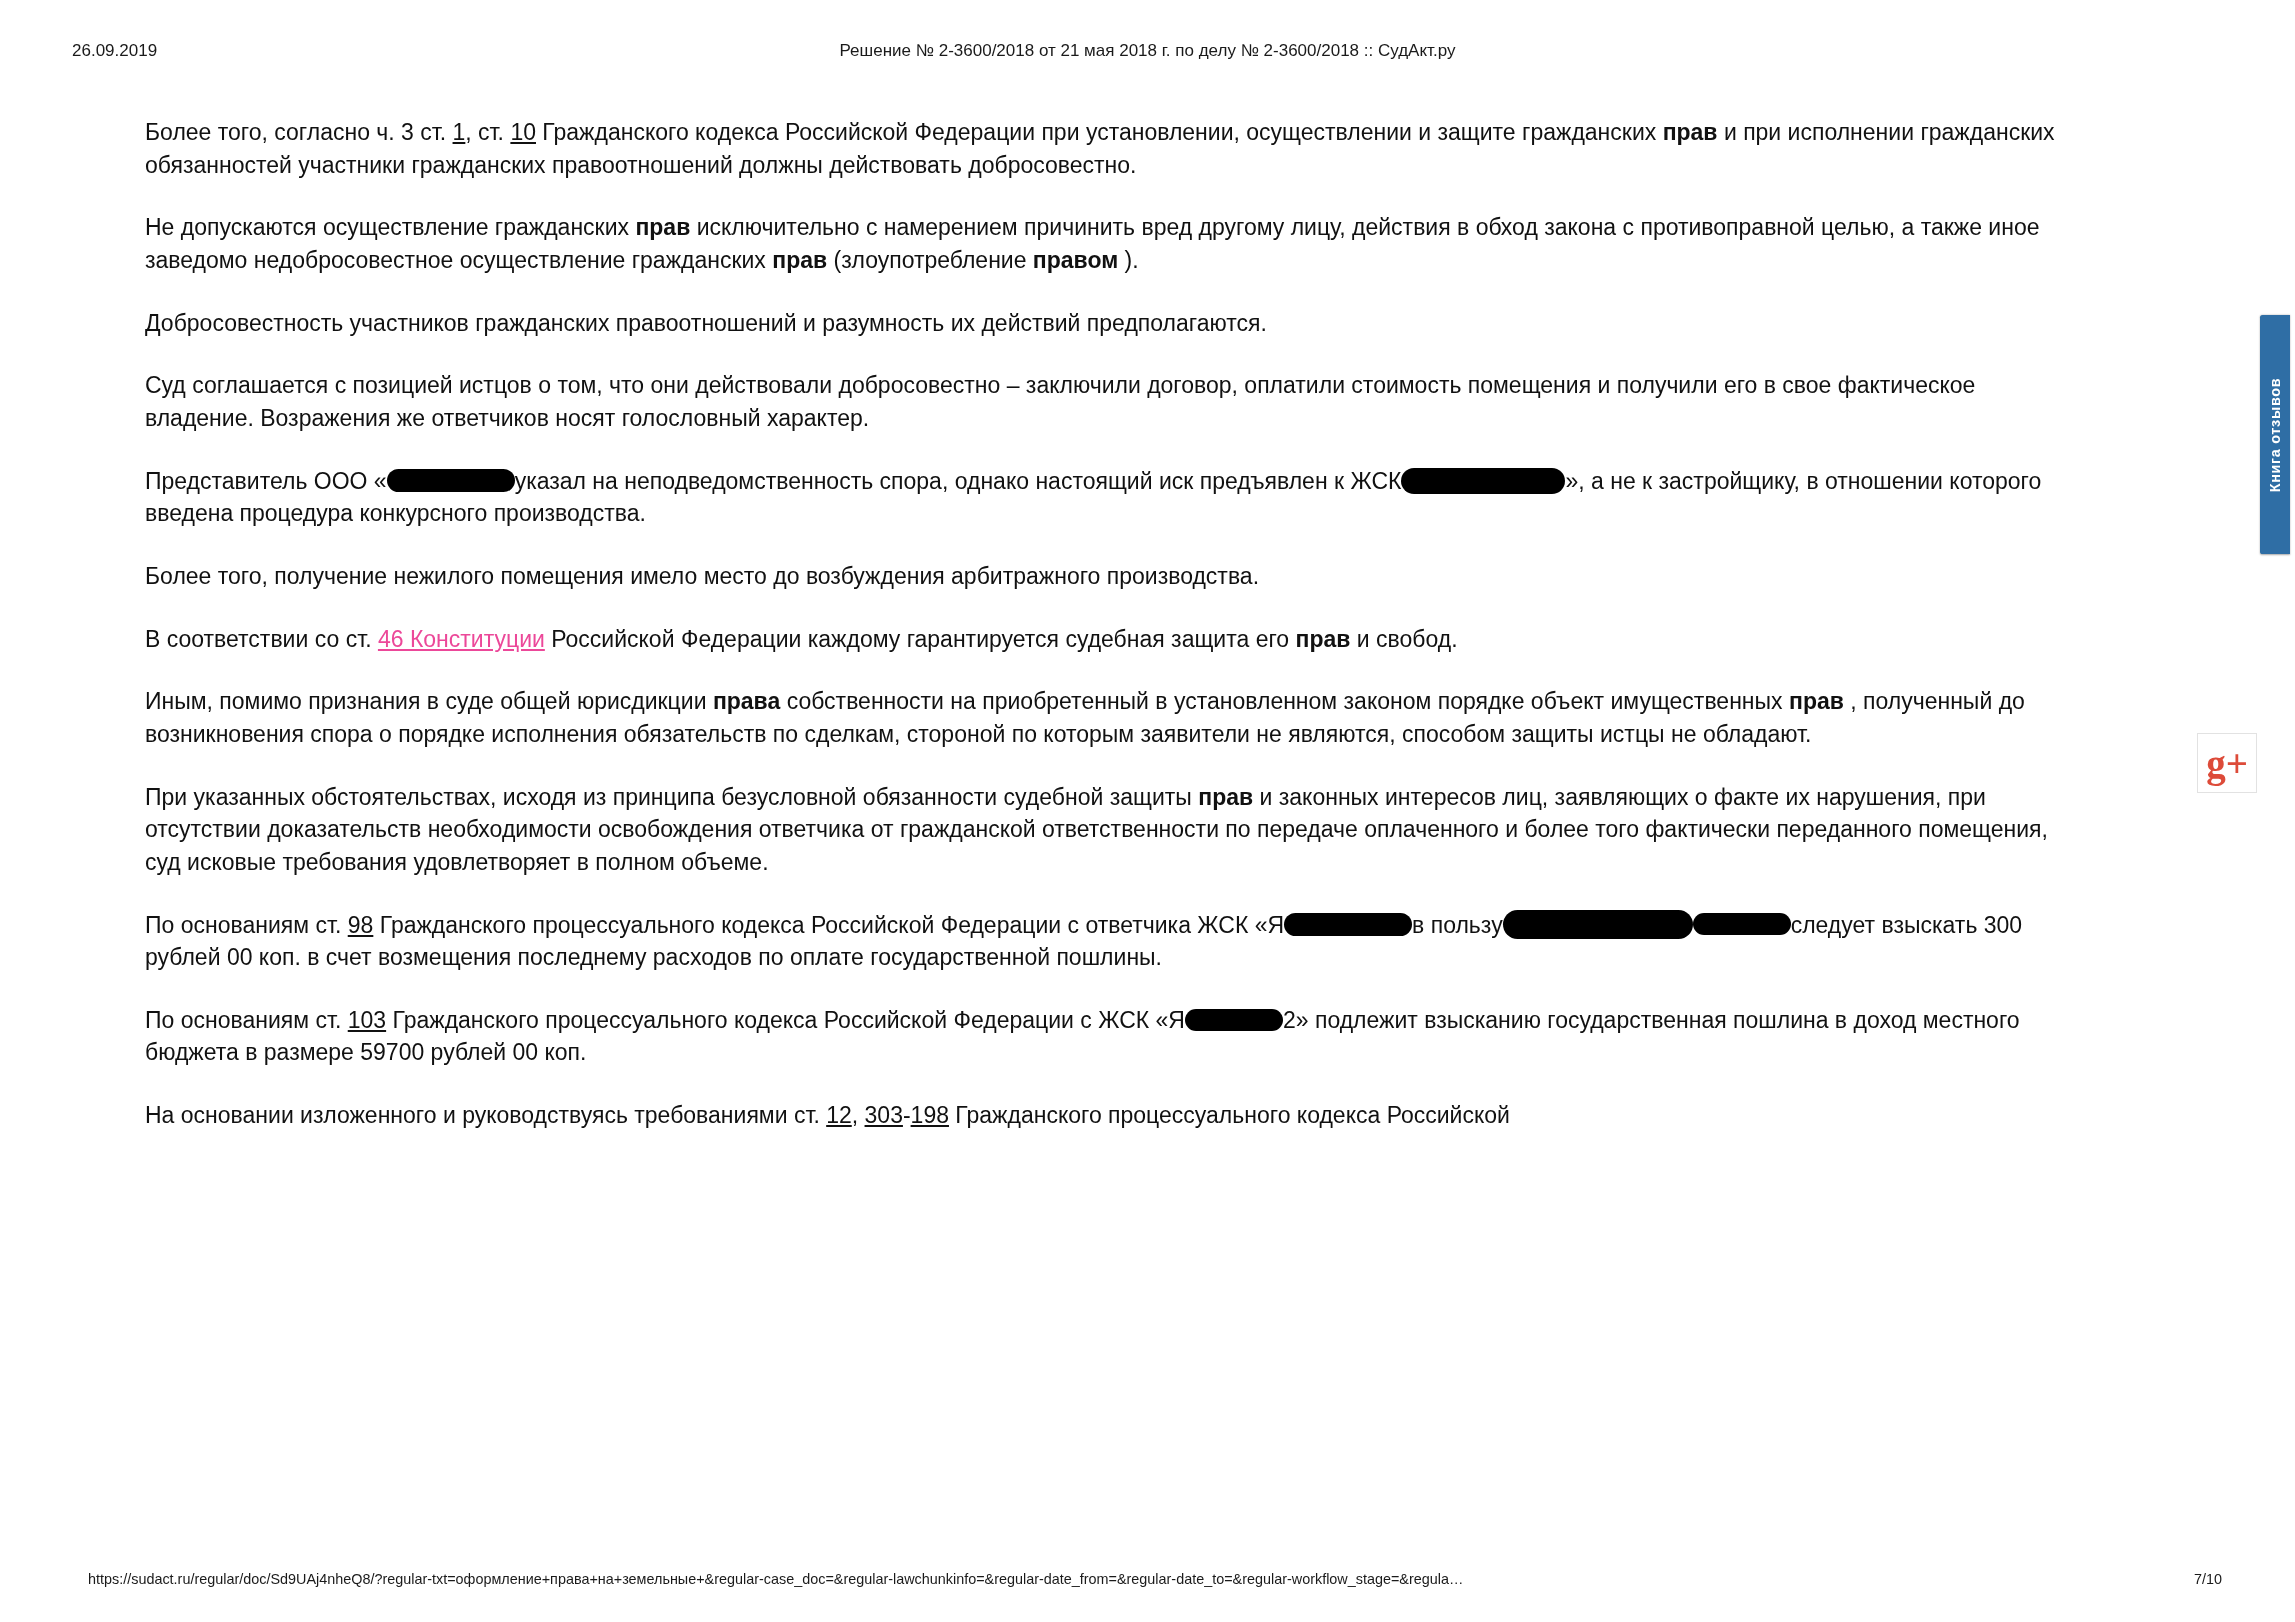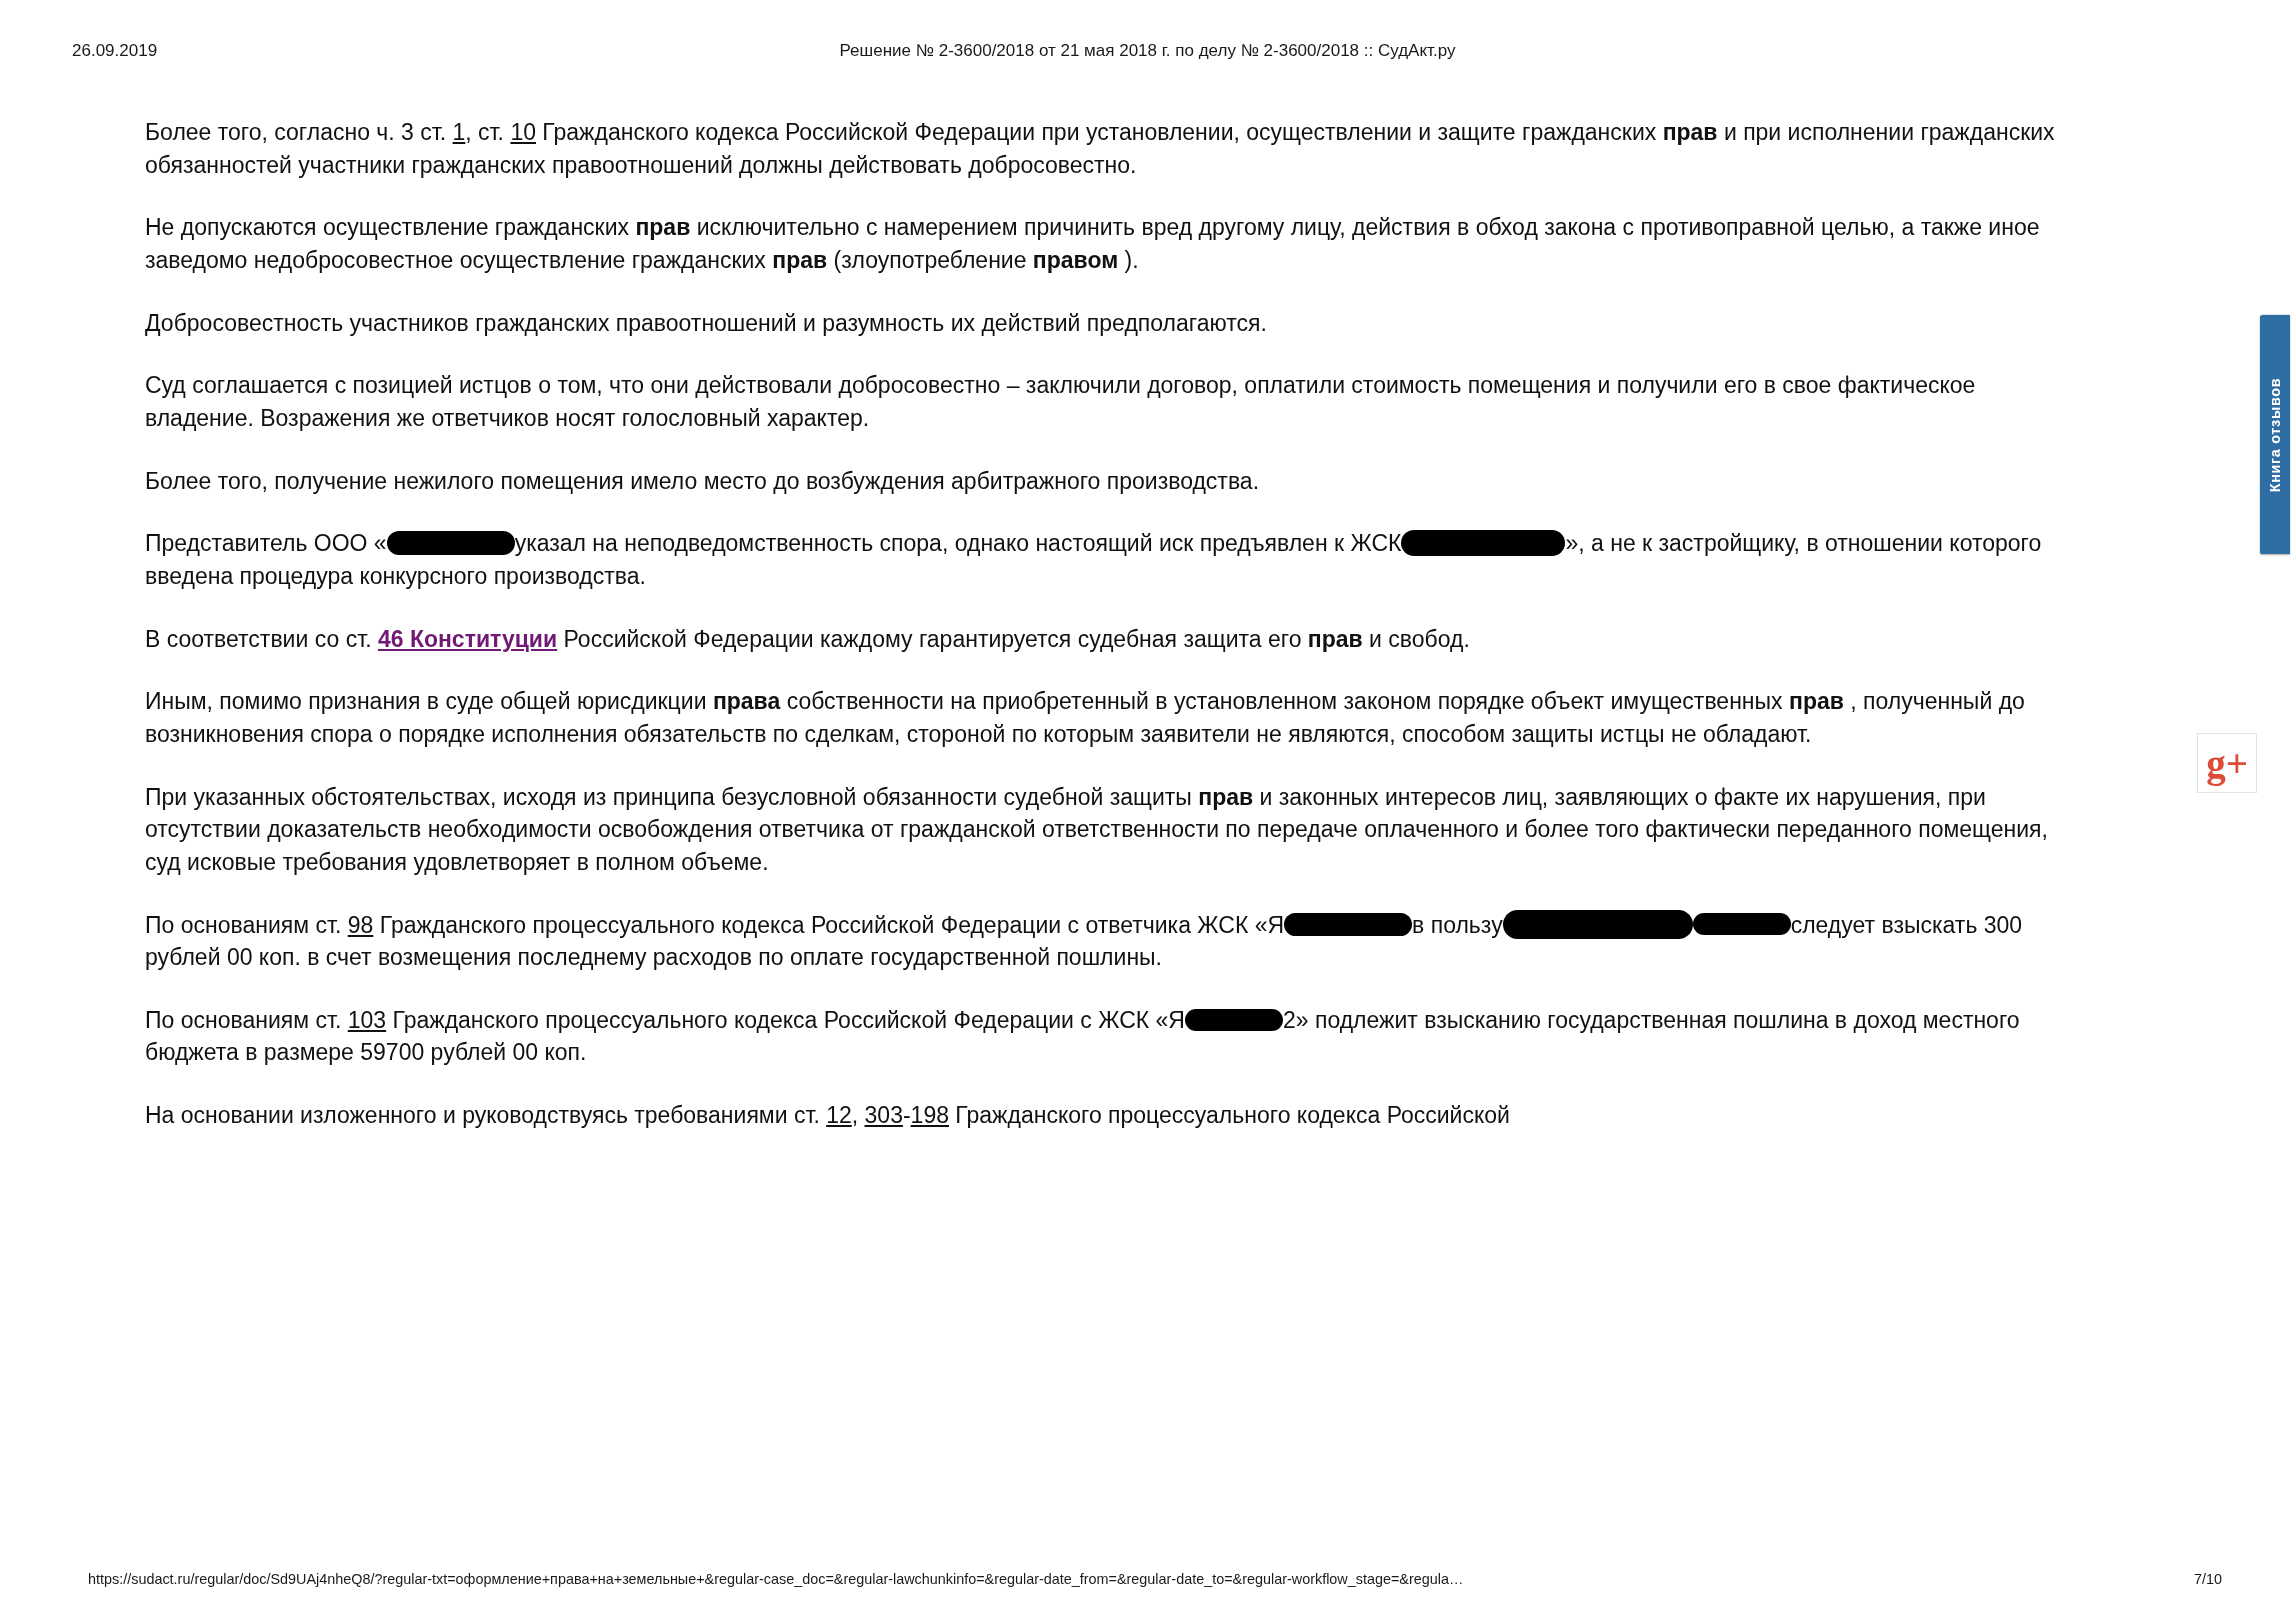"Более того, получение нежилого помещения" p.para { order: before "Представитель ООО « указал на" -> after "Представитель ООО « указал на" }
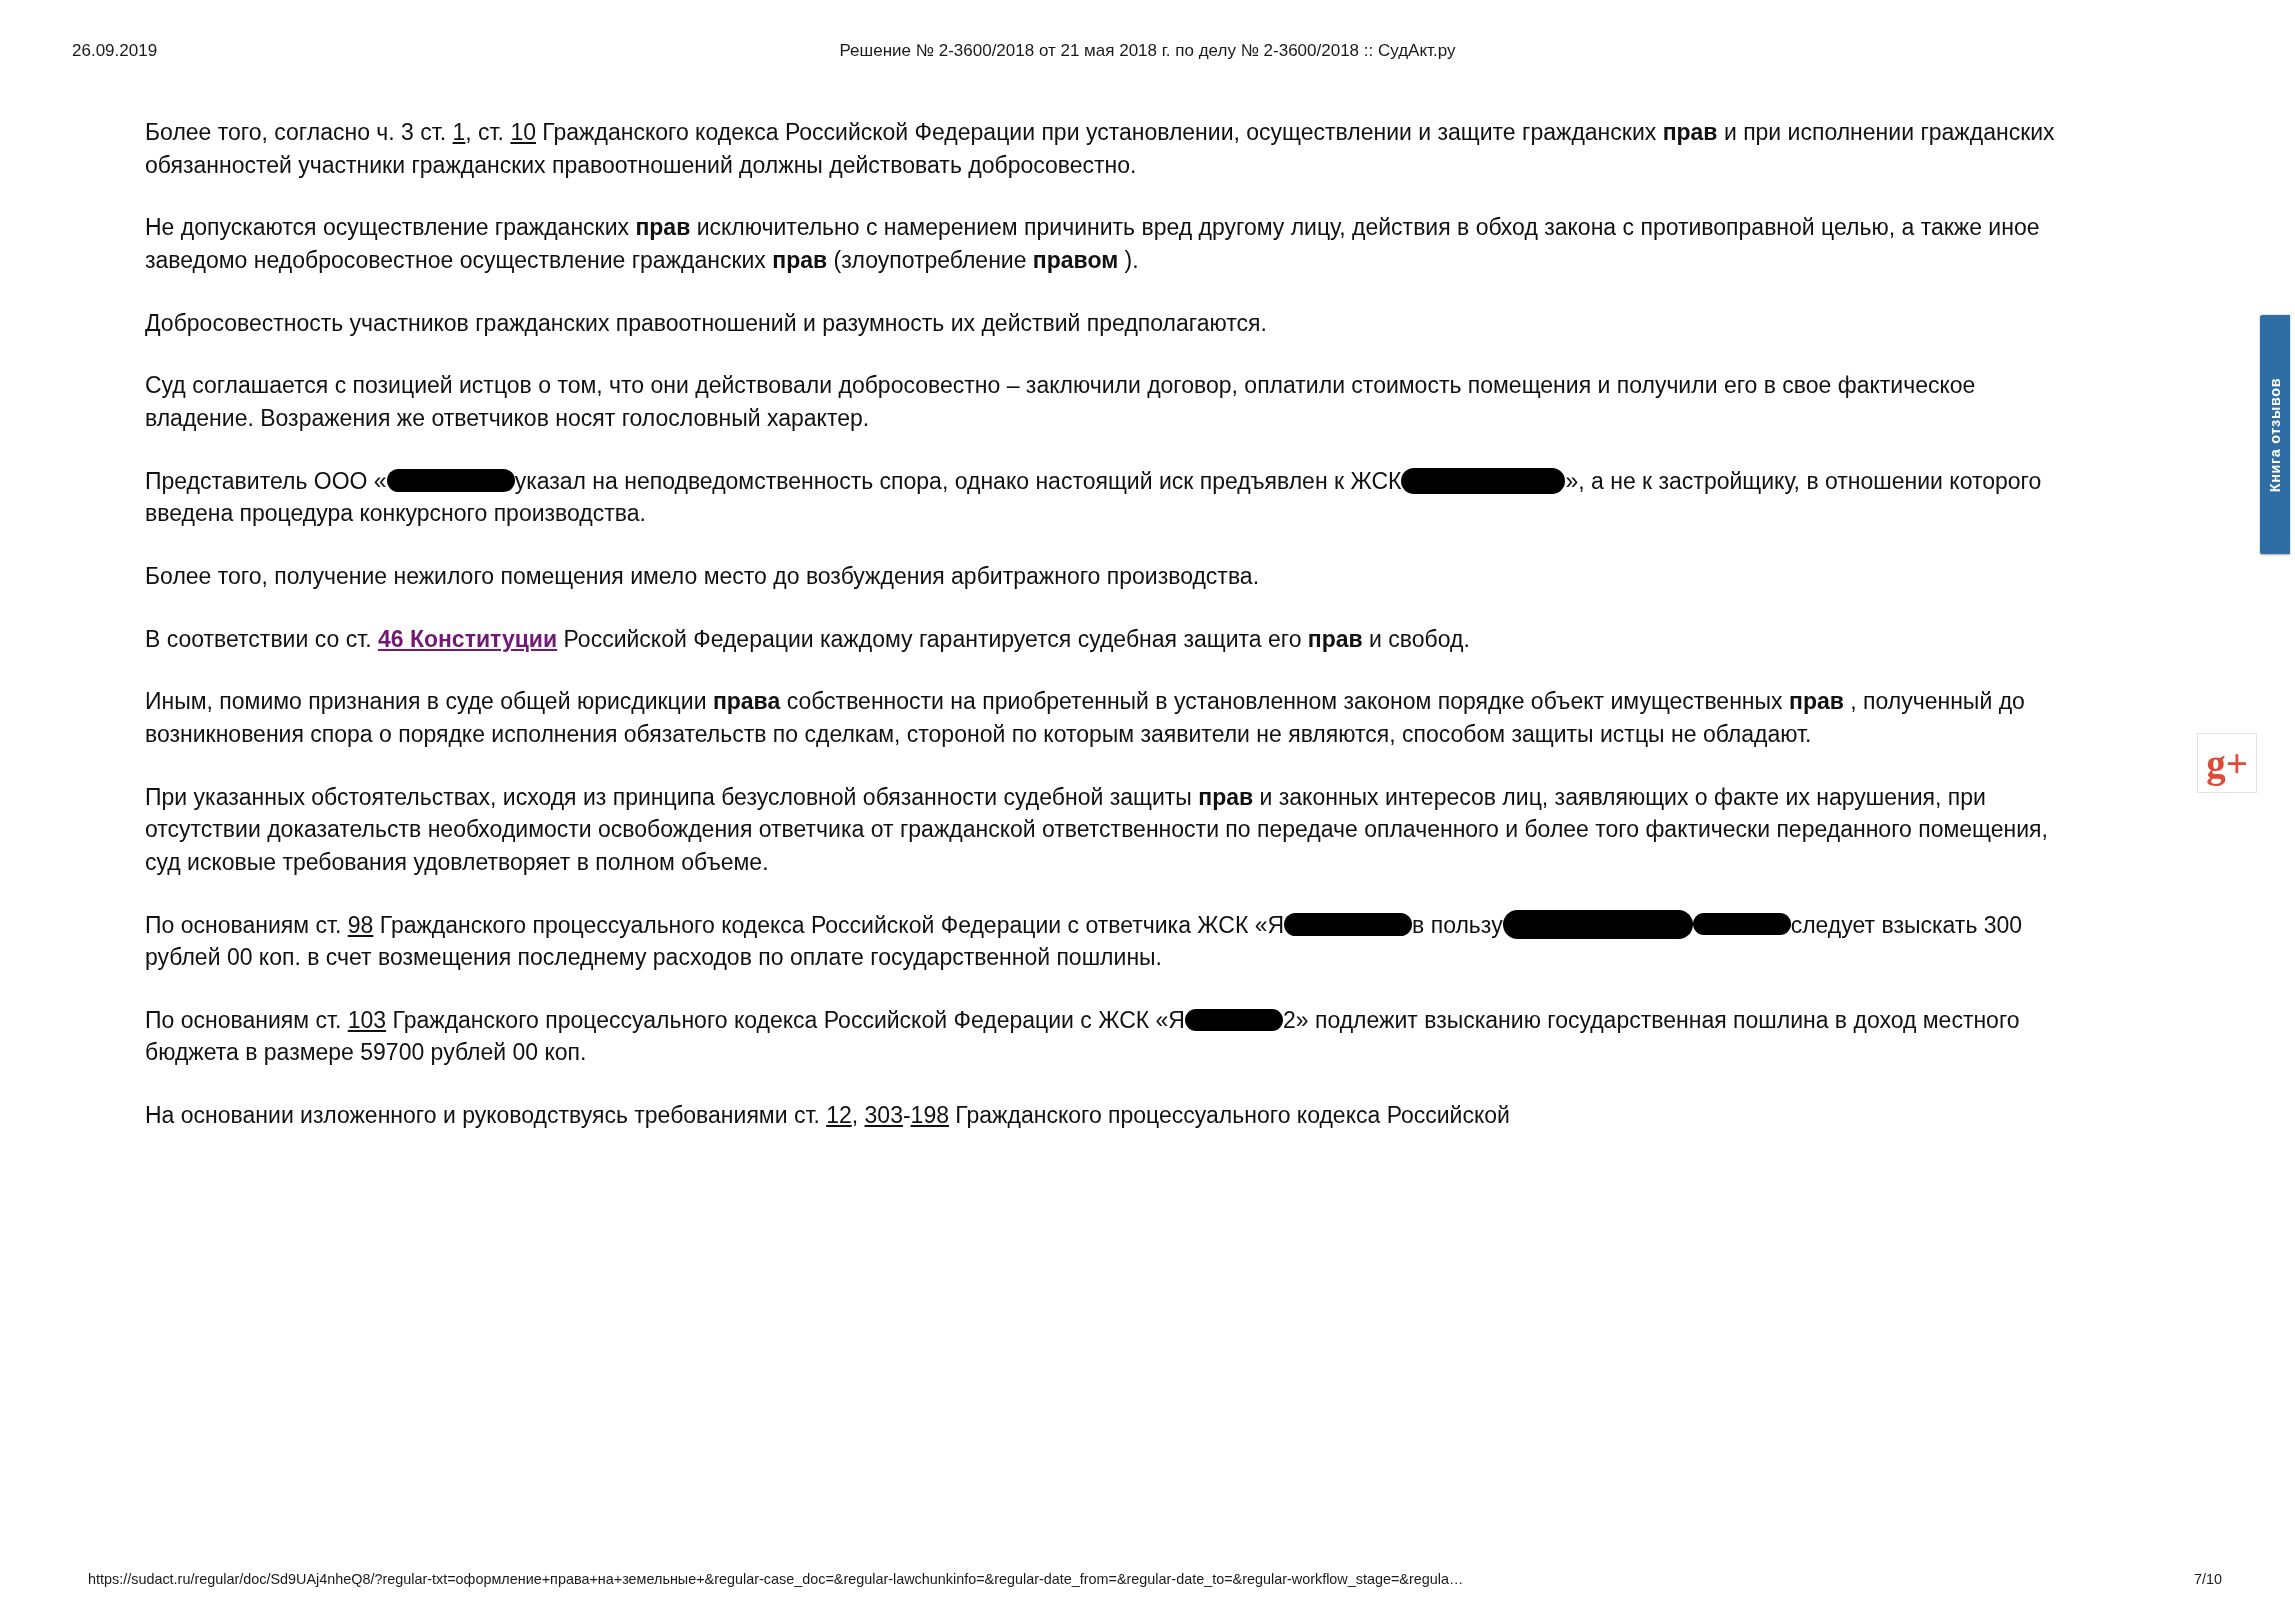"46 Конституции" a.bluelink { color: #701a75 -> #ec4899; font-weight: bold -> none }
